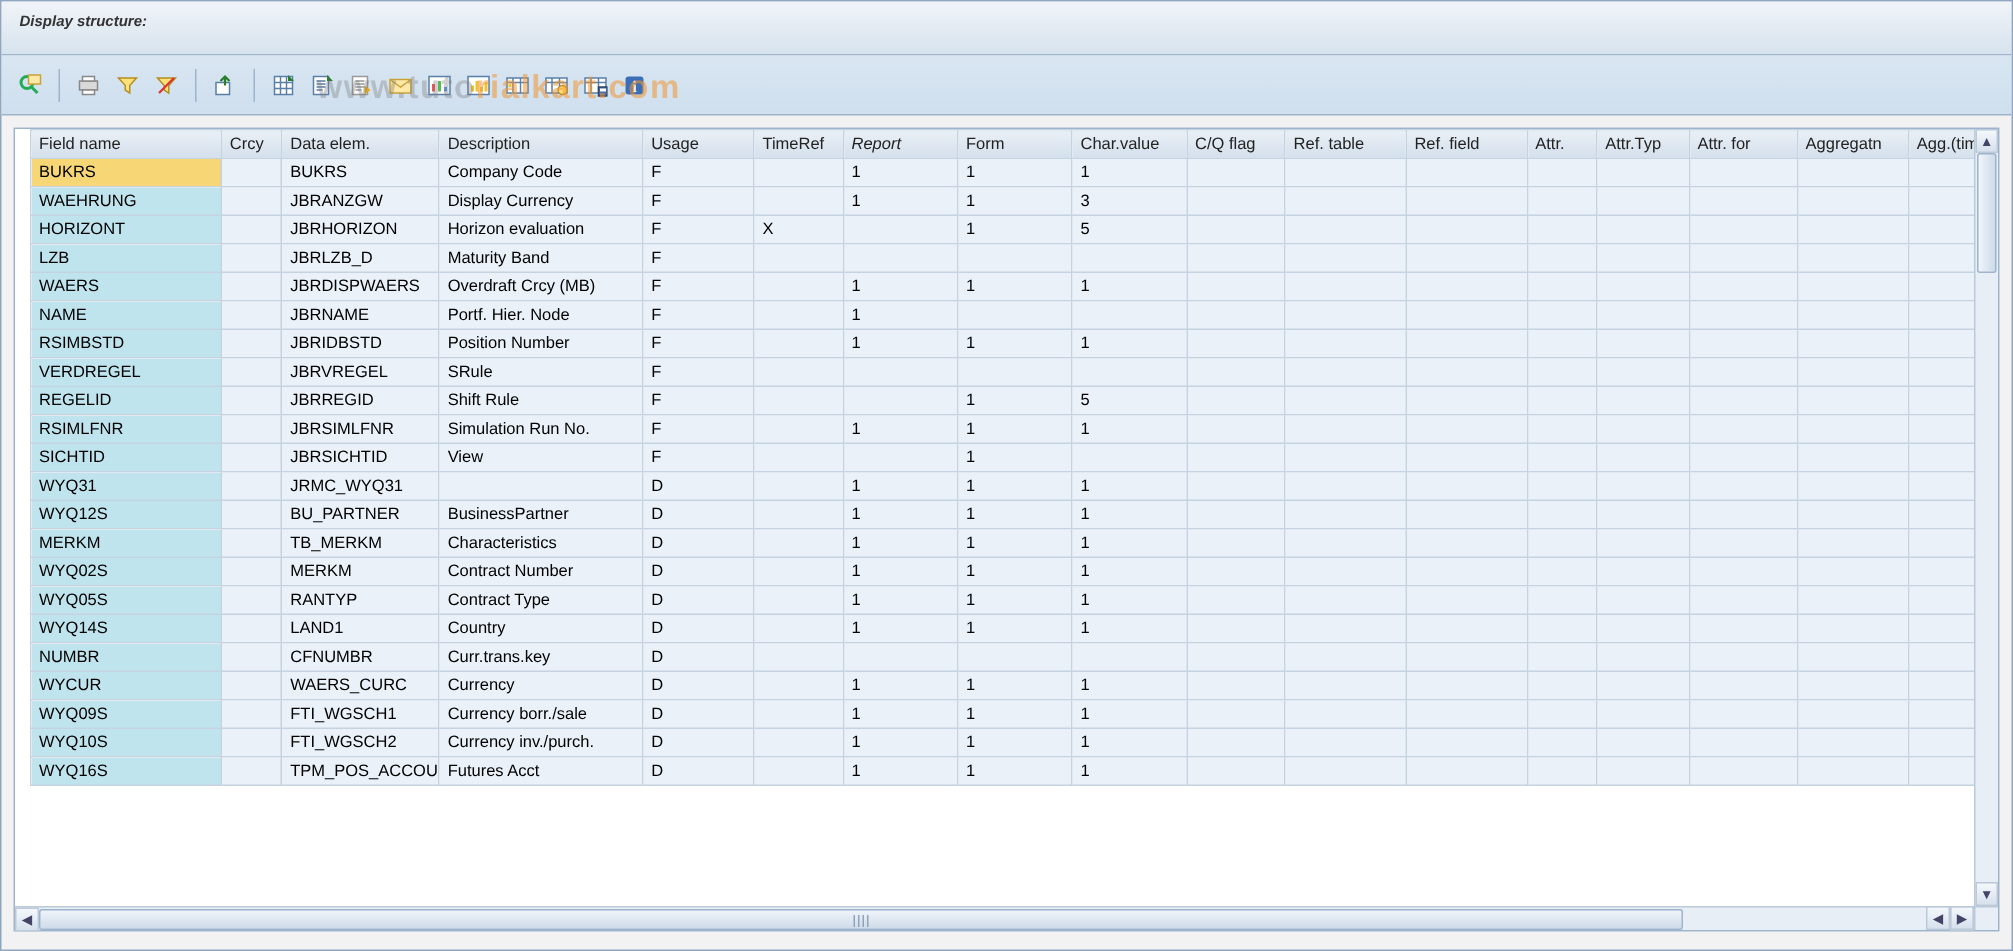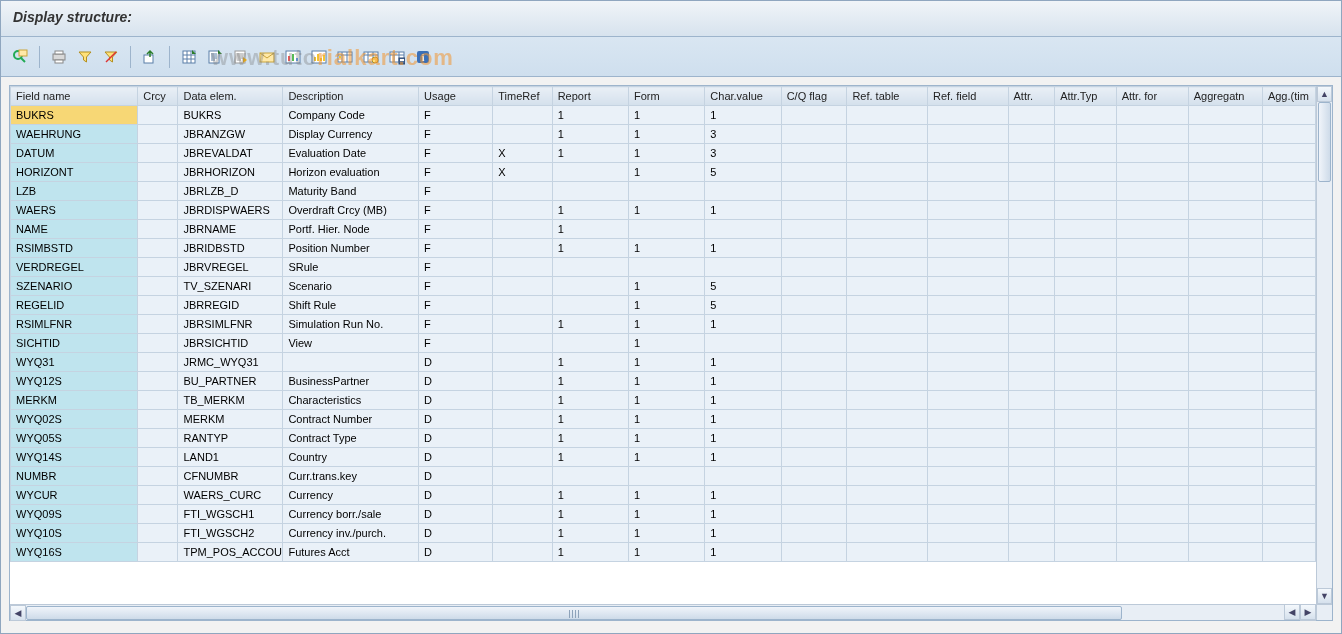"Display structure:" .titlebar { font-size: 14px -> 10px }
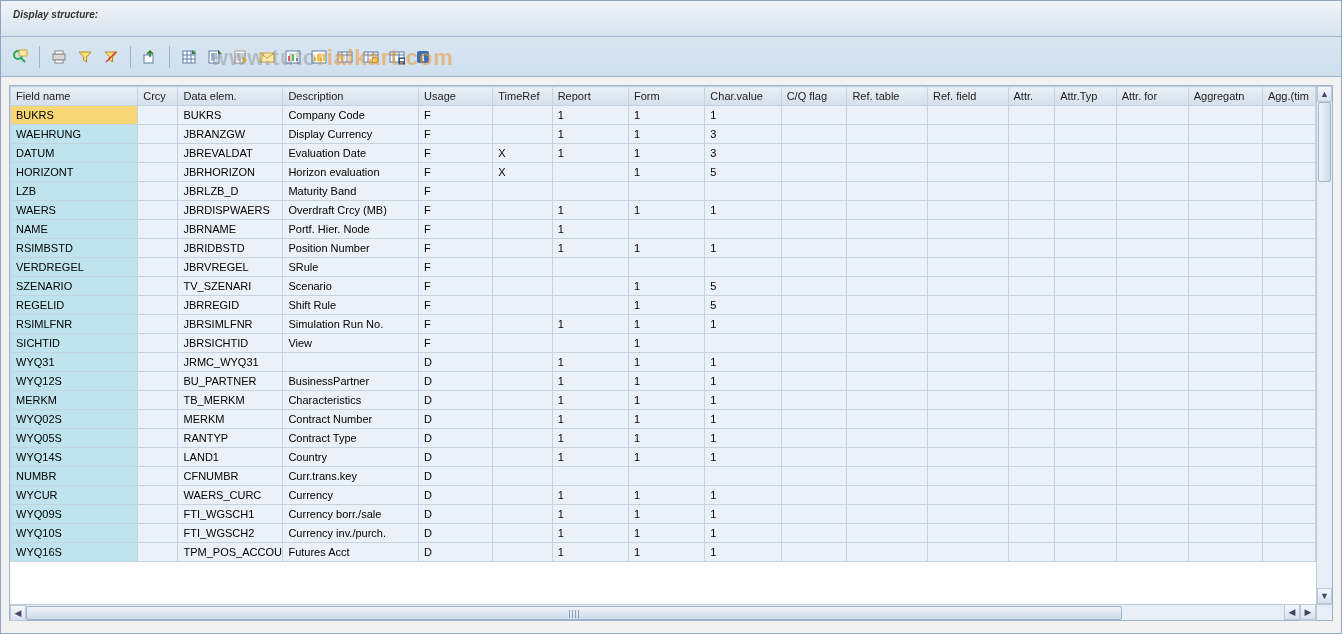"Field name" table.grid { margin-left: none -> 10px }
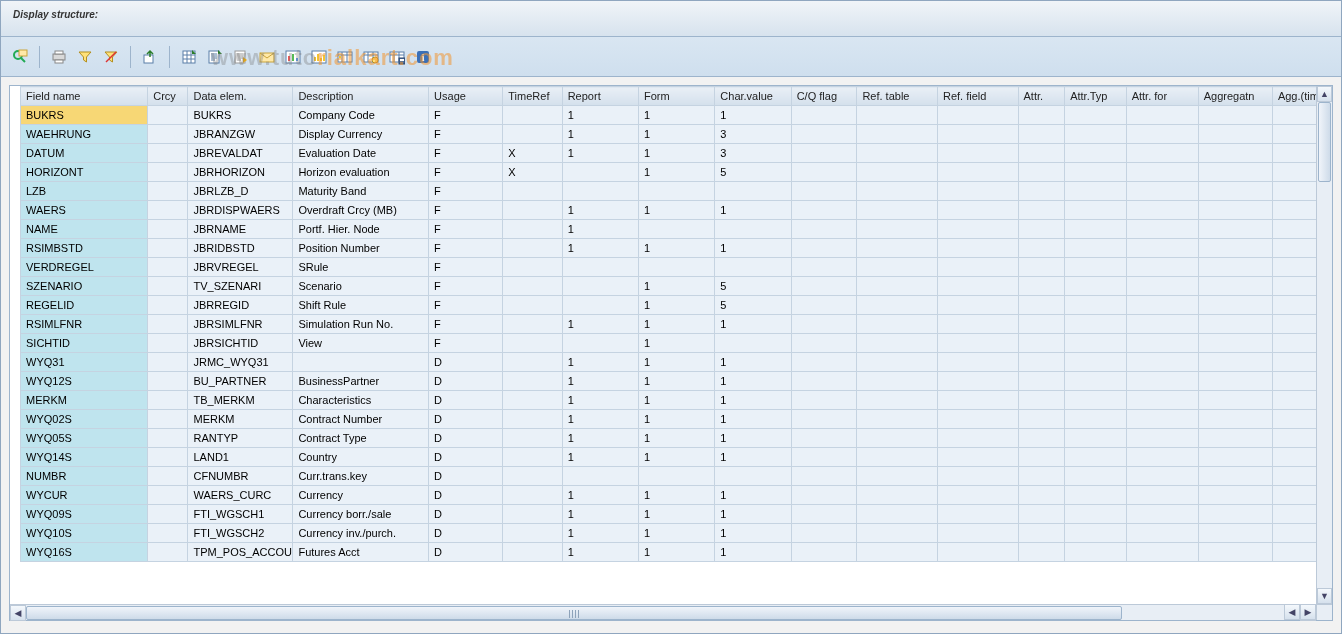"Report" th { font-style: none -> italic }
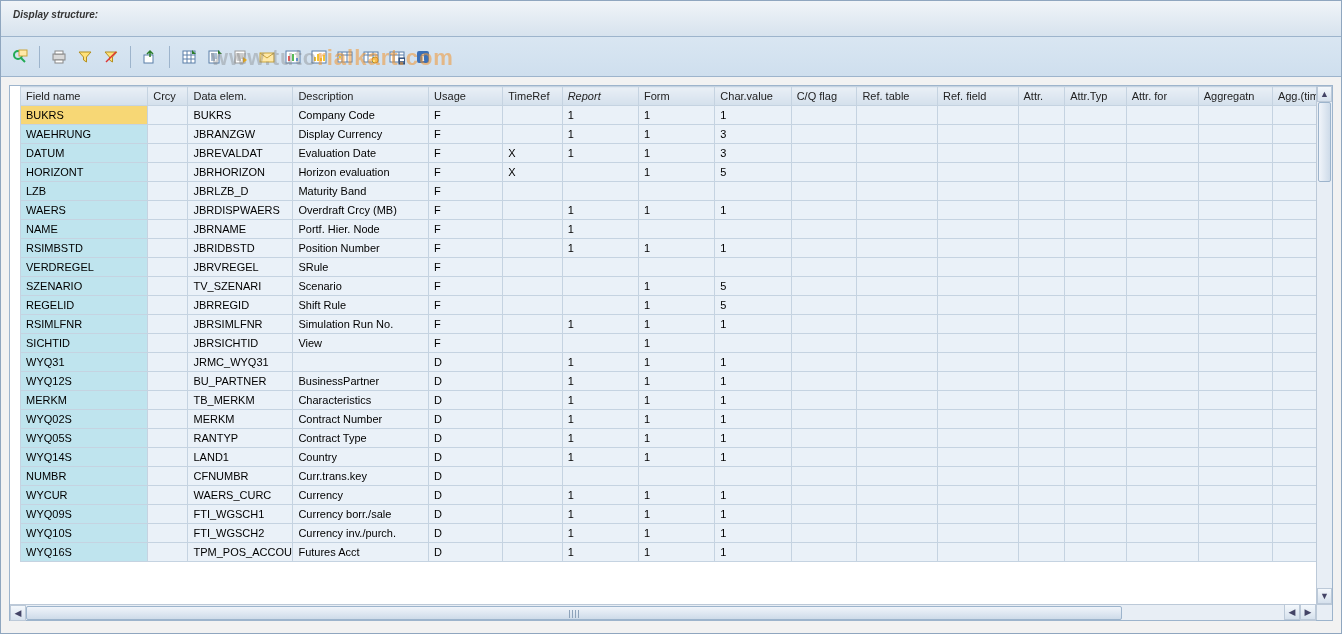"DATUM" tr.data { html: <tr> <td>DATUM</td> <td></td> <td>JBREVALDAT</td> <td>Evaluation Date</td> <td>F</td> <td>X</td> <td>1</td> <td>1</td> <td>3</td> <td></td> <td></td> <td></td> <td></td> <td></td> <td></td> <td></td> <td></td> </tr> -> none }
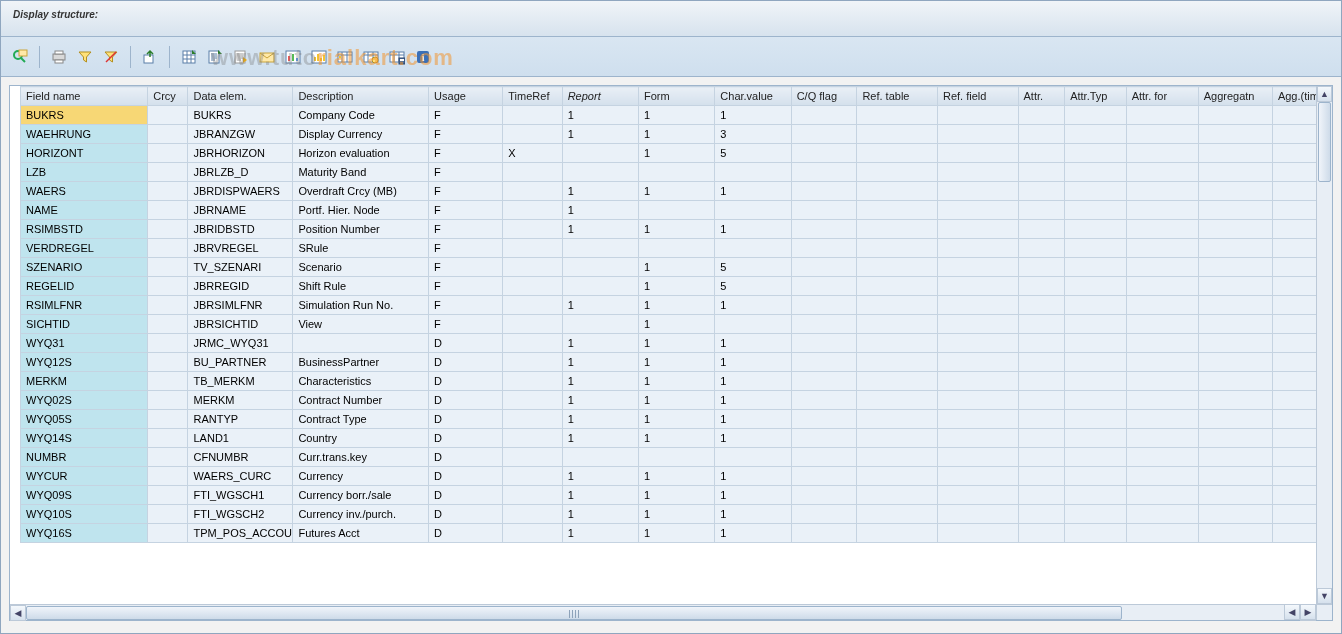"SZENARIO" tr.data { html: <tr> <td>SZENARIO</td> <td></td> <td>TV_SZENARI</td> <td>Scenario</td> <td>F</td> <td></td> <td></td> <td>1</td> <td>5</td> <td></td> <td></td> <td></td> <td></td> <td></td> <td></td> <td></td> <td></td> </tr> -> none }
